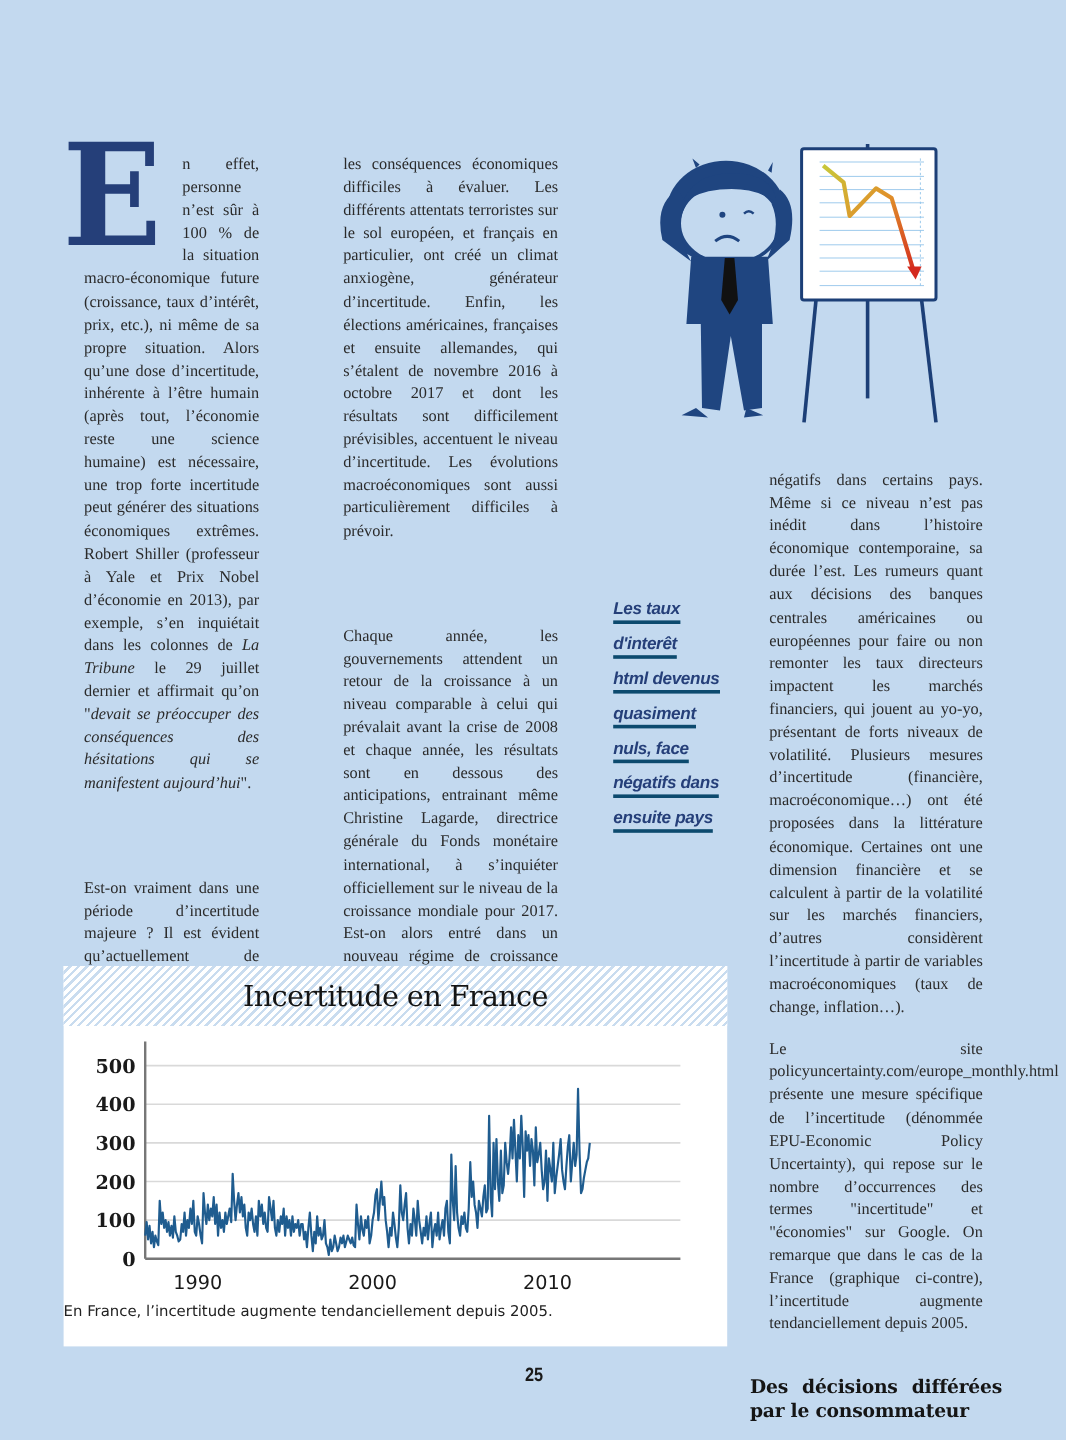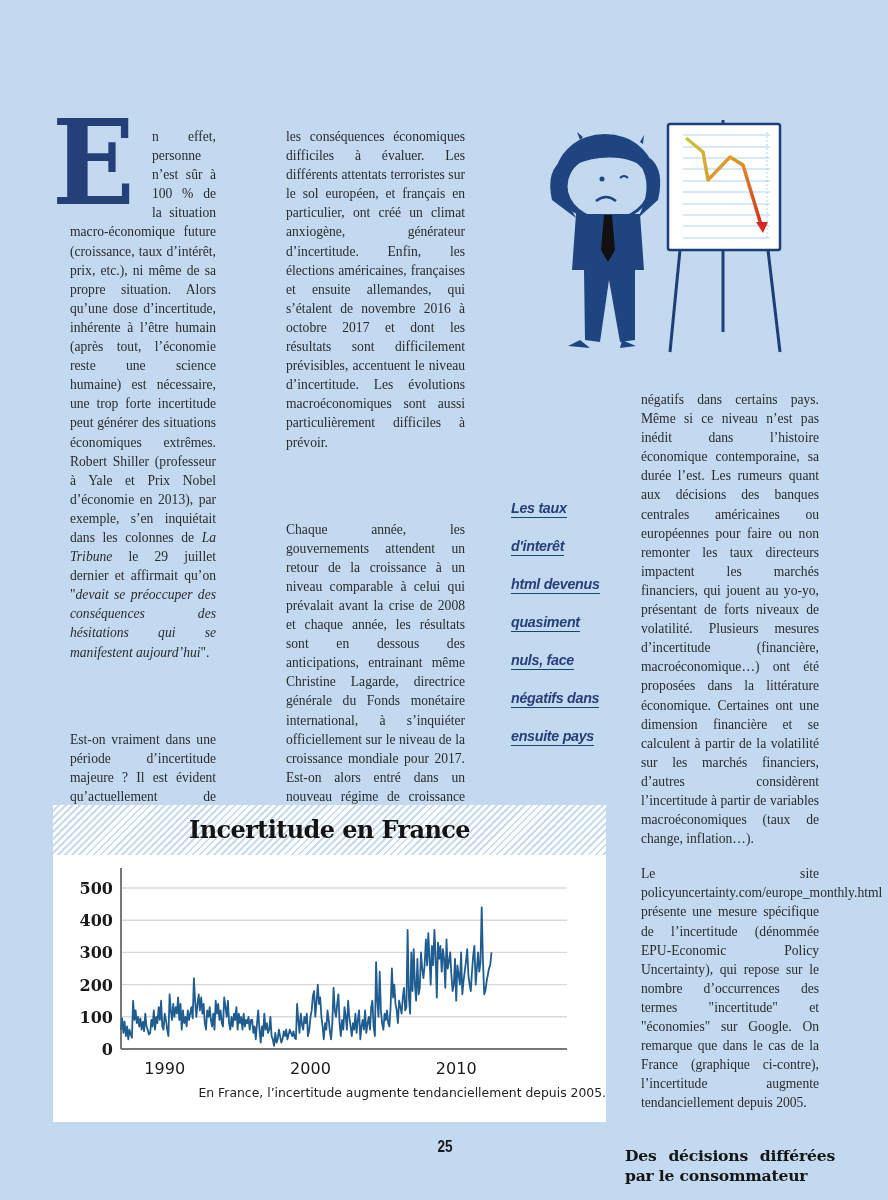"Les taux" .pull span { border-bottom: 1px solid #0c4a6e -> 3px solid #0c4a6e; margin-bottom: 17px -> 6px }
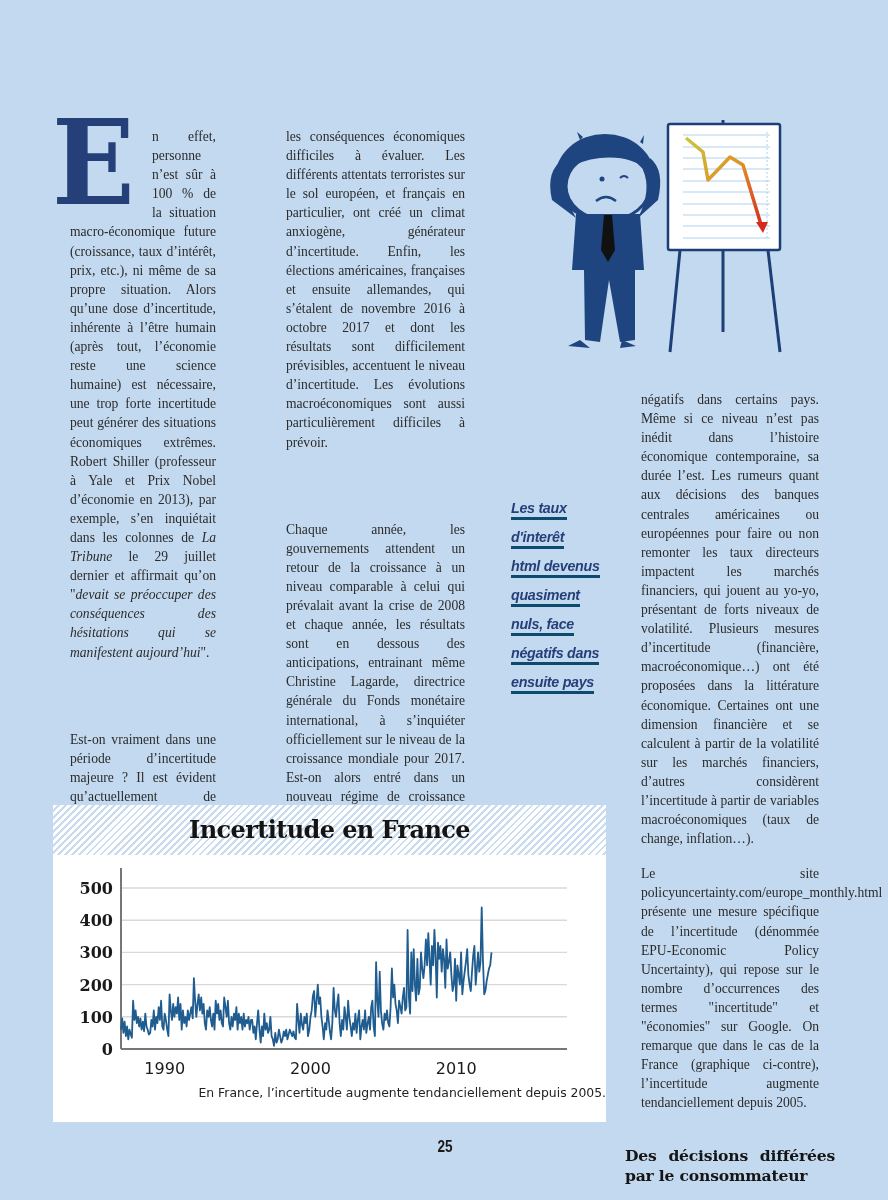"Incertitude en France" .chart-title { font-weight: bold -> normal }
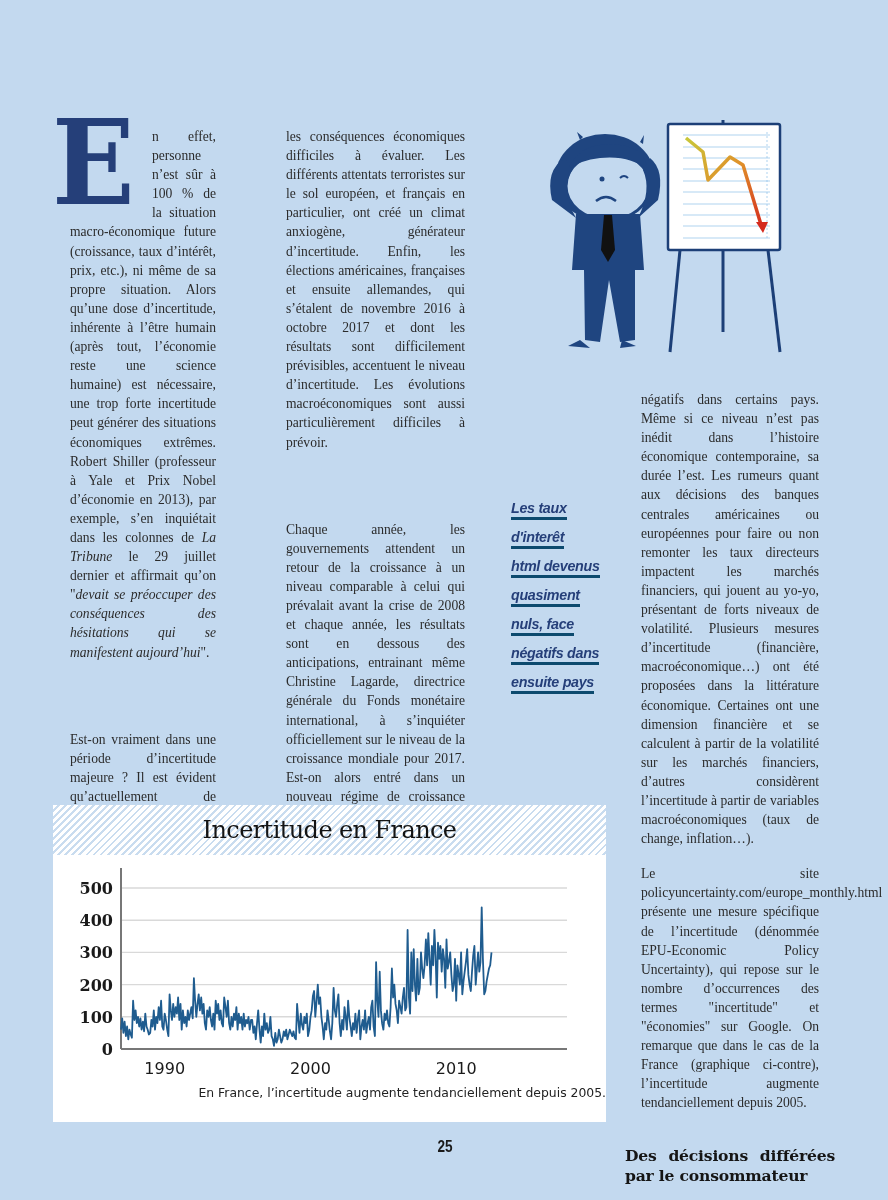"En France, l’incertitude augmente" .caption { text-align: right -> left }
